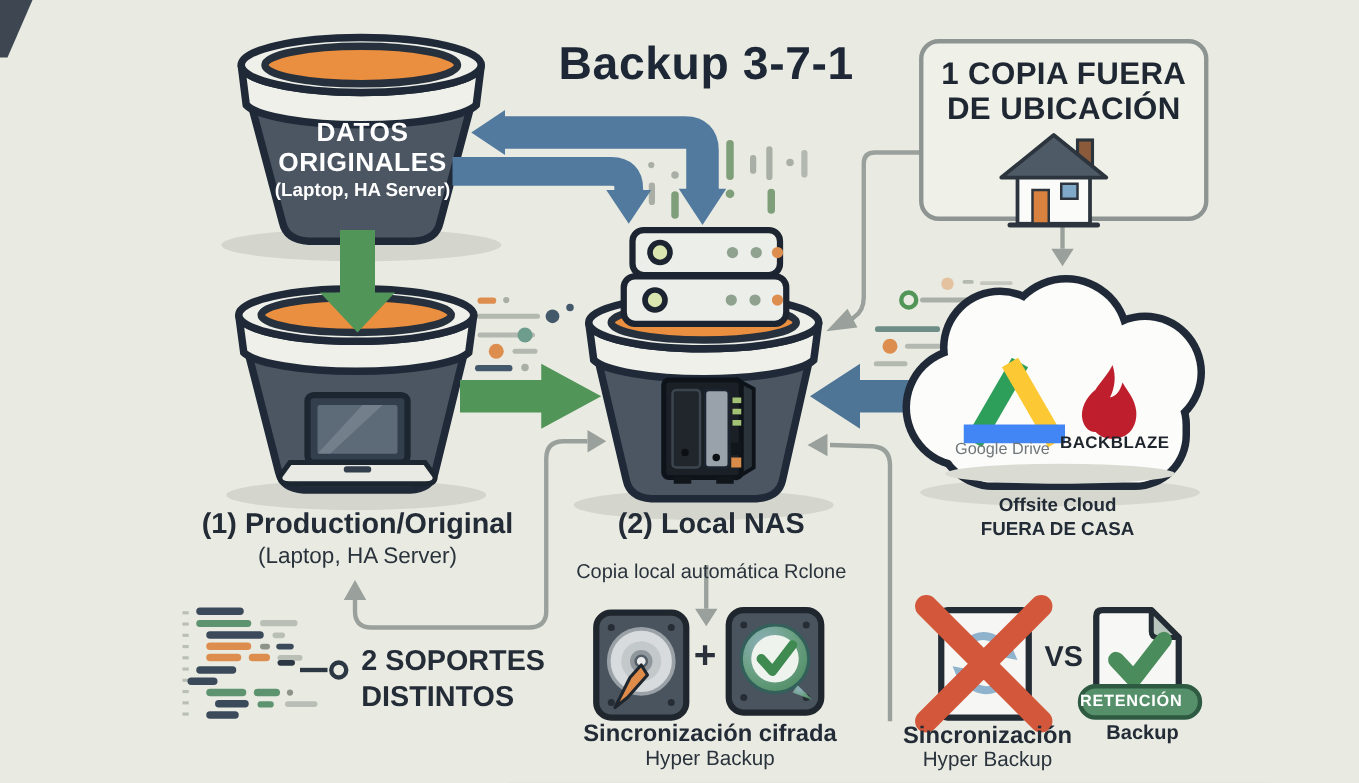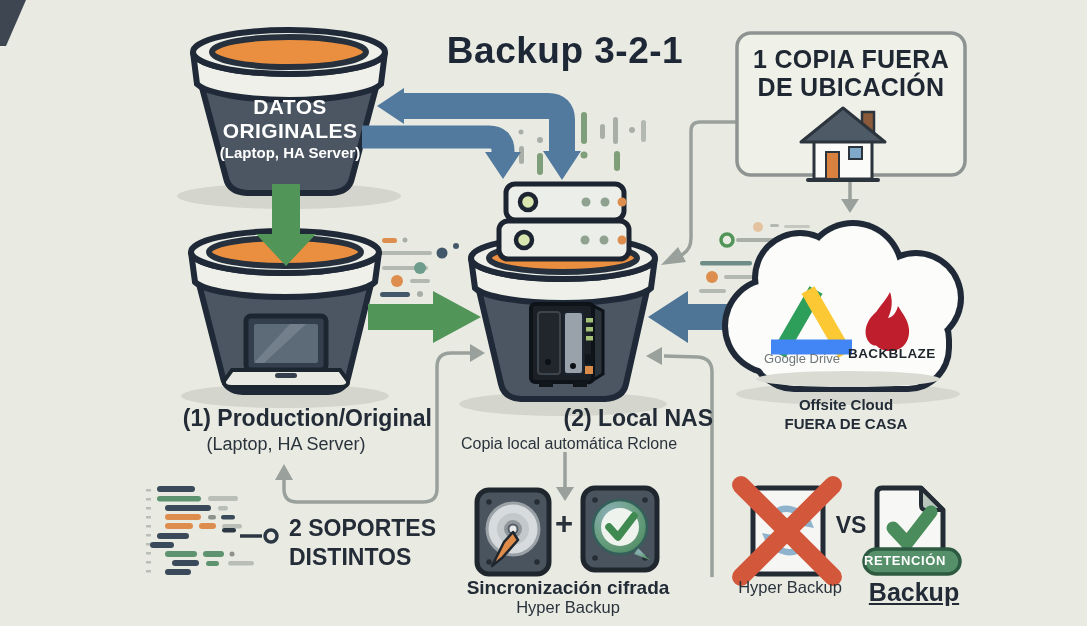"Backup 3-2-1" div.lbl { text: 3-2-1 -> 3-7-1 }
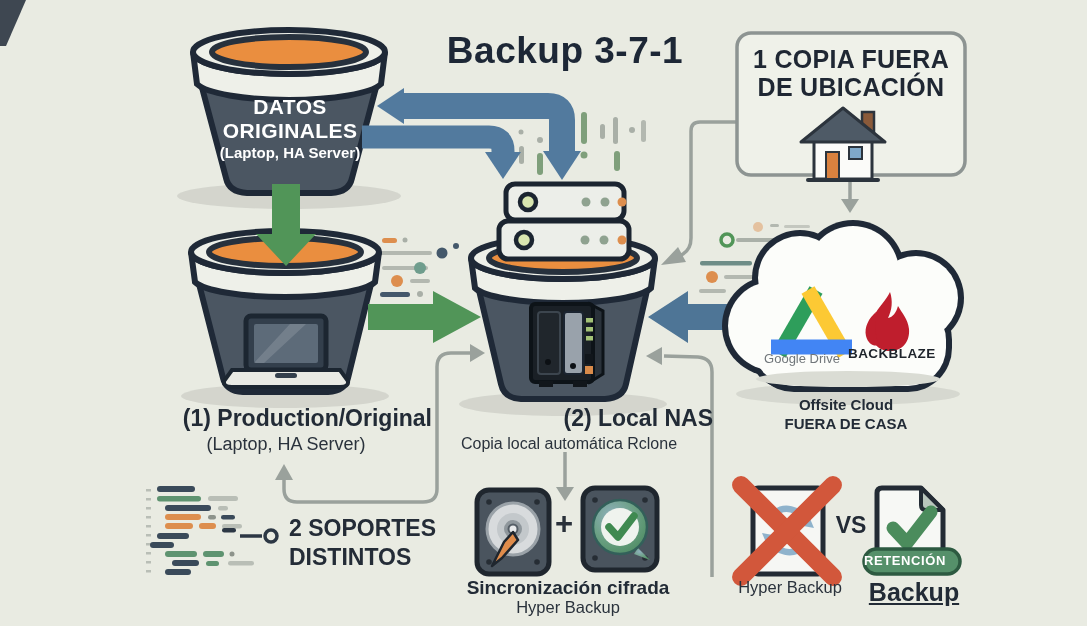"(1) Production/Original" .head { text-align: right -> none }
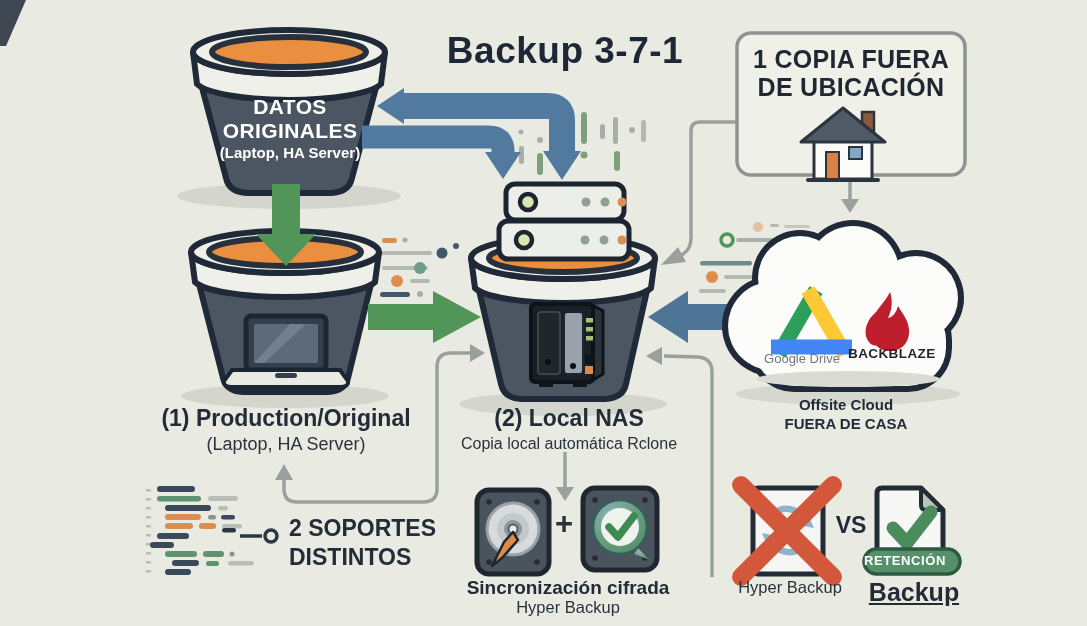"Copia local automática Rclone" div.sub { margin-top: 3px -> 17px }
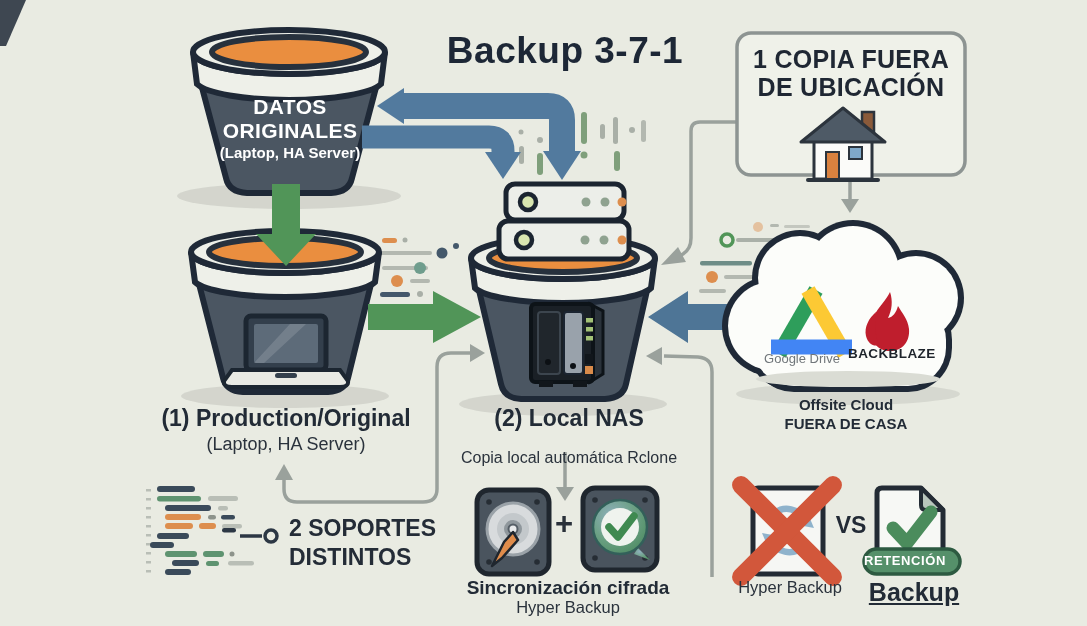"Sincronización" div.caption-head { html: none -> <div>Sincronización</div> }
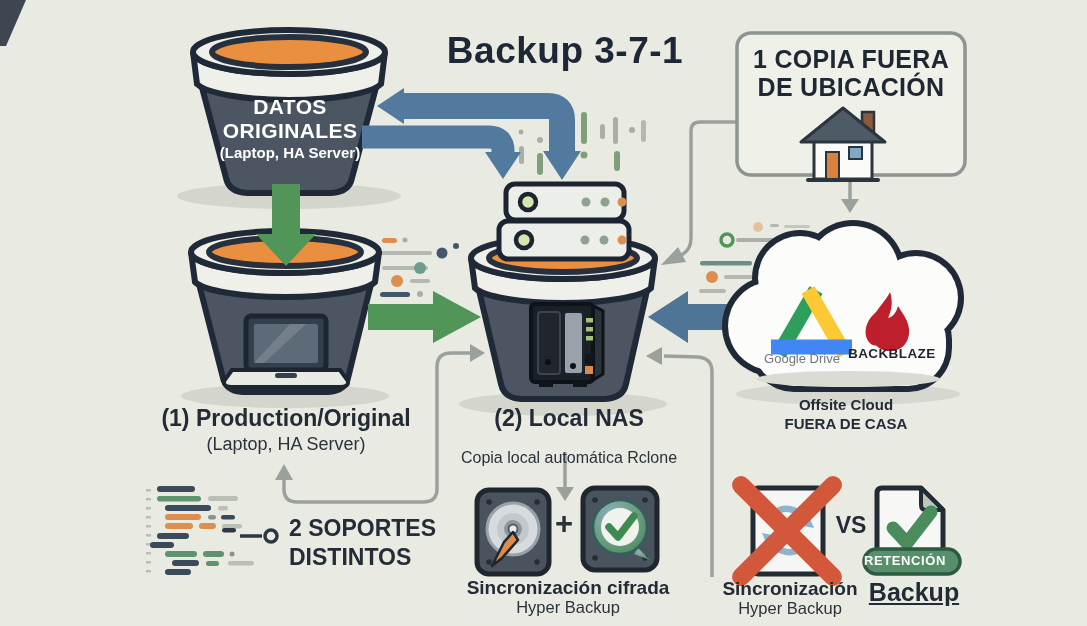"Backup" div.caption-head { font-size: 25px -> 16px; text-decoration: underline -> none }
